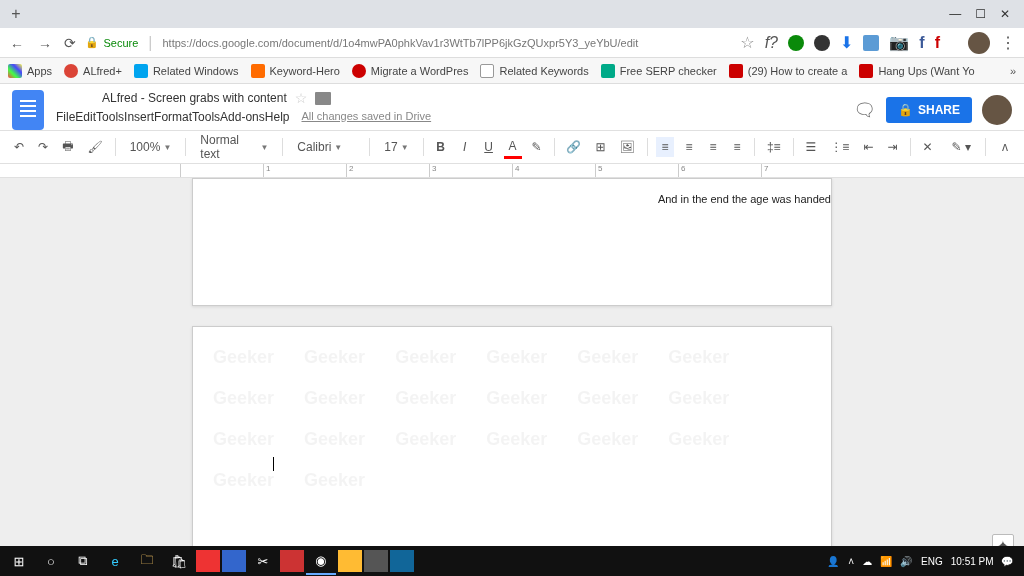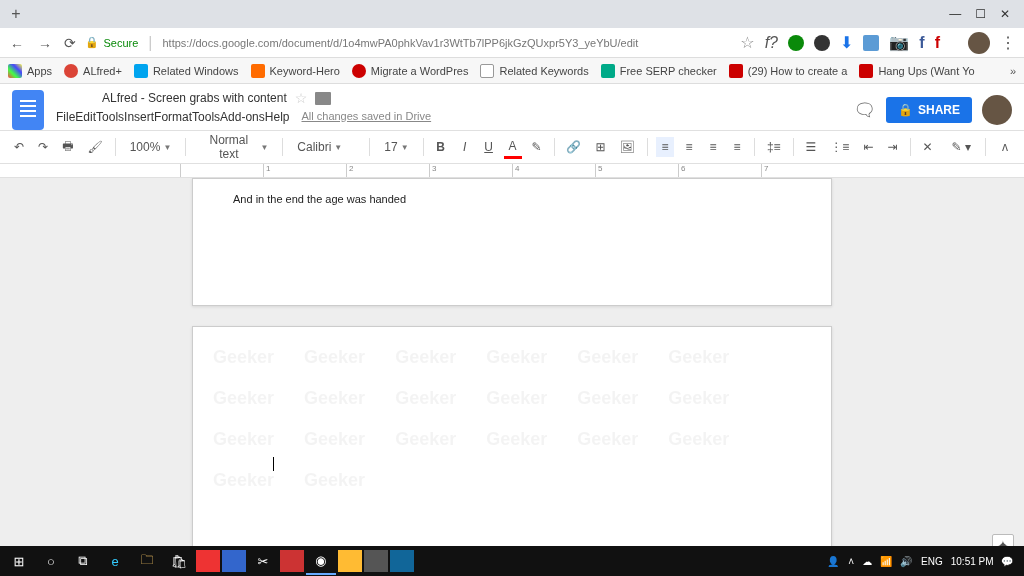"100%" .tb-sel { text-align: center -> none }
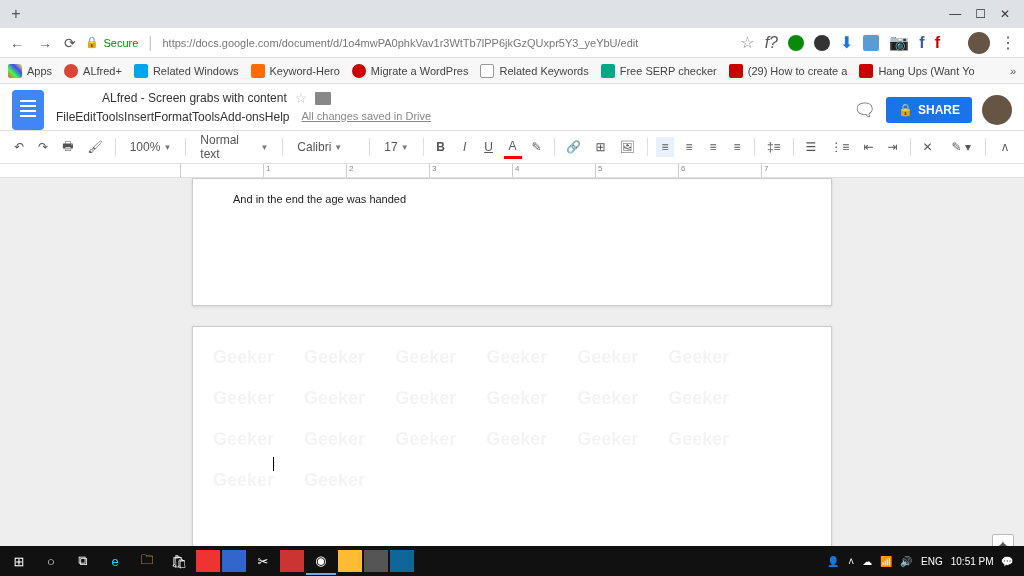"And in the end the" .page-text { text-align: left -> right }
